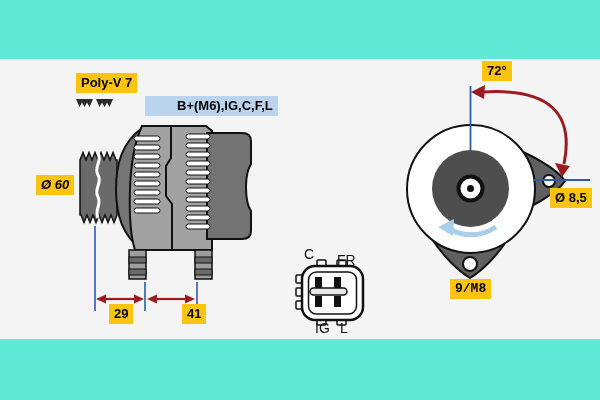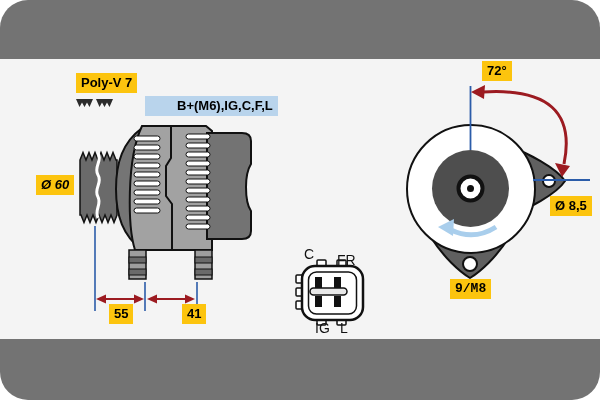"Poly-V 7" #stage { background: #737373 -> #5eead4; border-radius: 28px -> none }
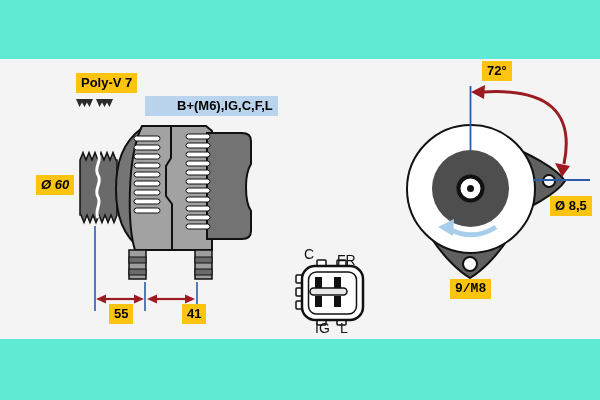"Ø 8,5" div.lbl { top: 196px -> 188px }
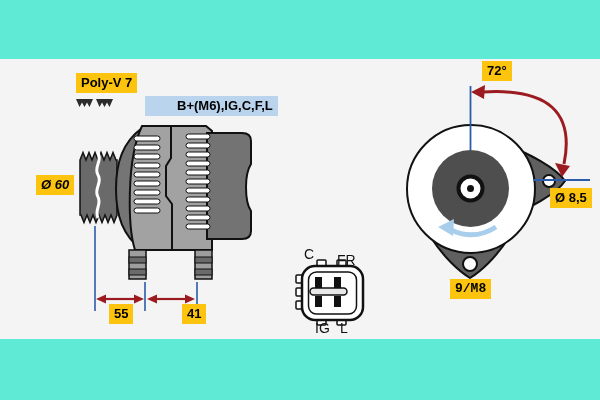"55" div.lbl { text: 55 -> 29 }
